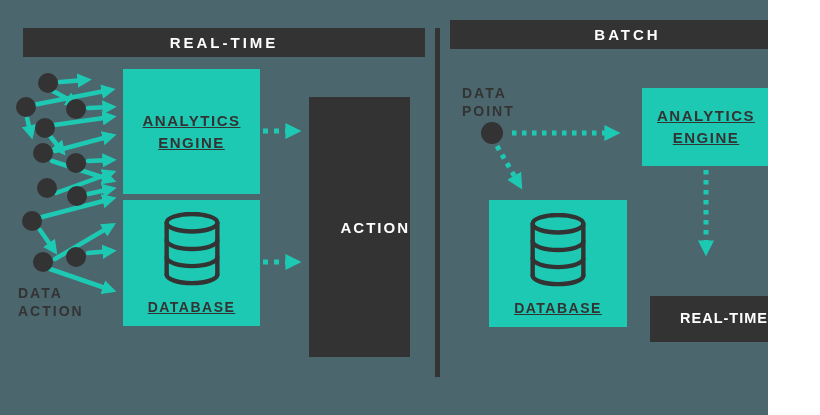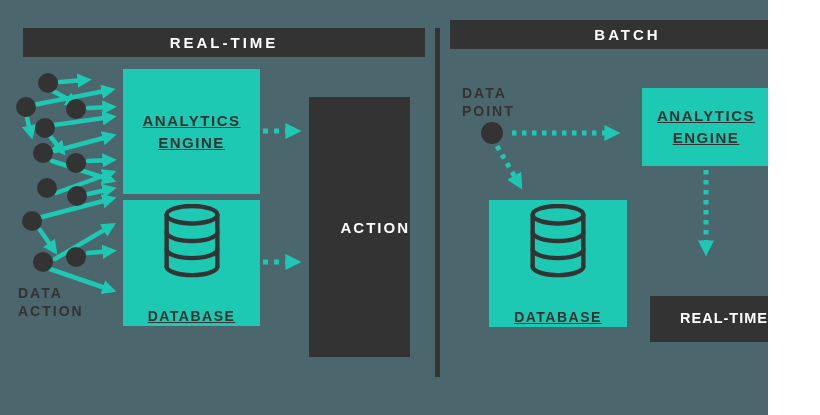"DATABASE" .dbbox { justify-content: space-between -> center }
